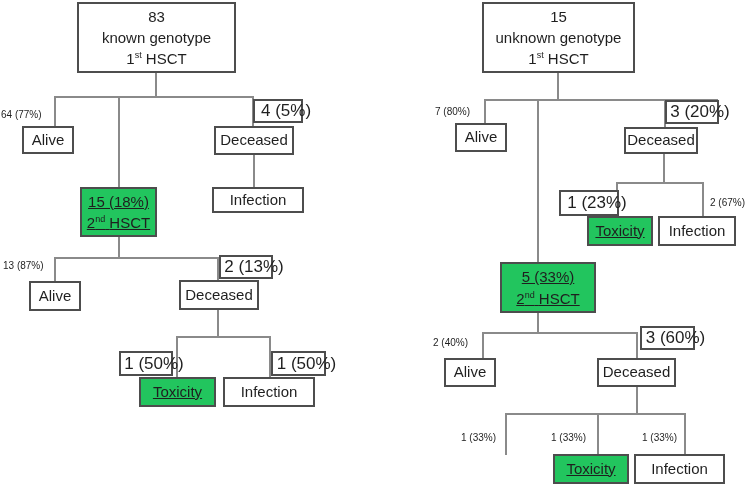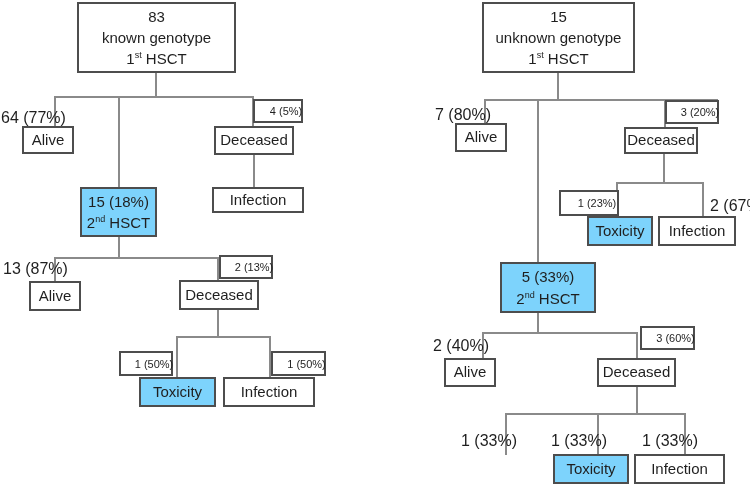"64 (77%)" .lbl { font-size: 16px -> 10px }
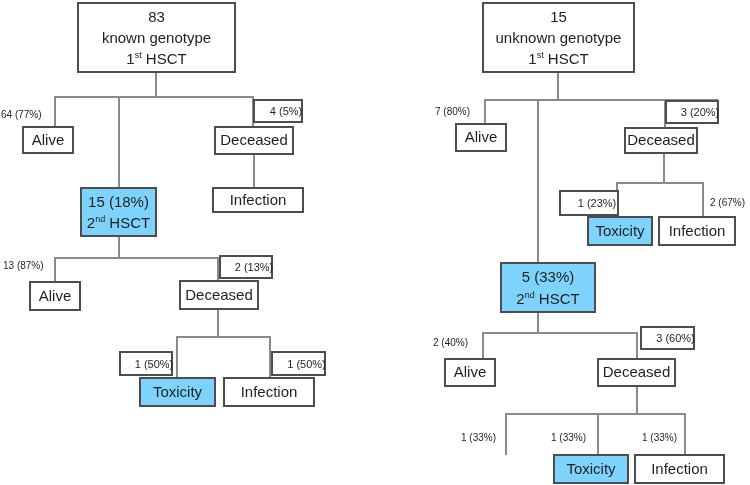"4 (5%)" .lblbox { font-size: 11px -> 17px }
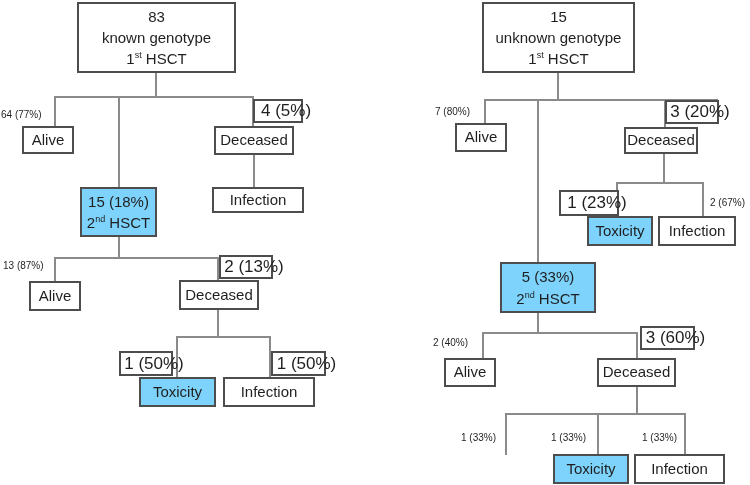"15 (18%)" .shaded { background: #7dd3fc -> #22c55e; text-decoration: none -> underline }
